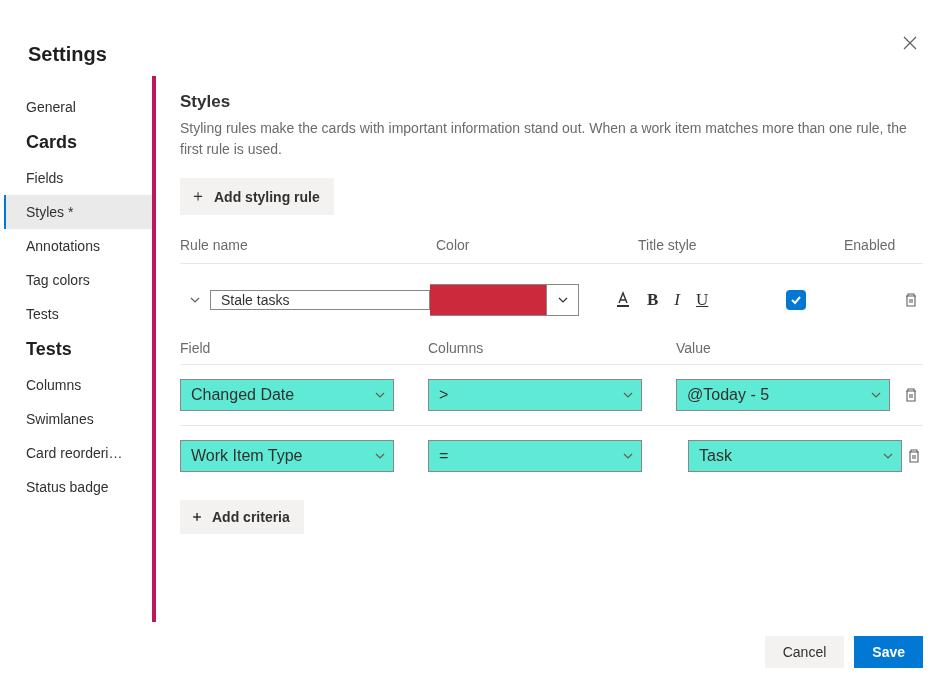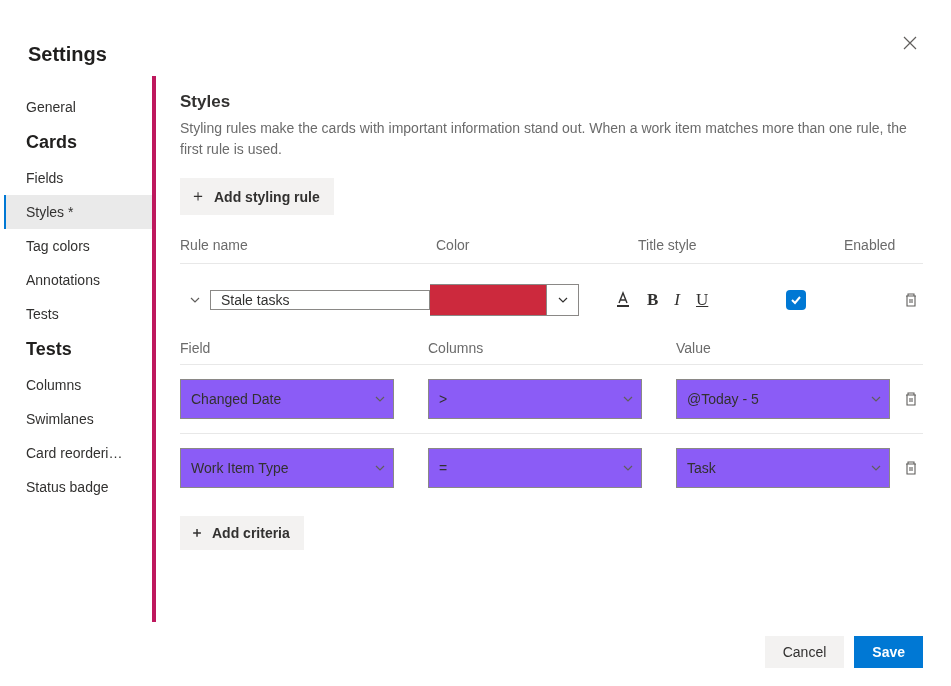"Tag colors" div.sidebar-item { order: before "Annotations" -> after "Annotations" }
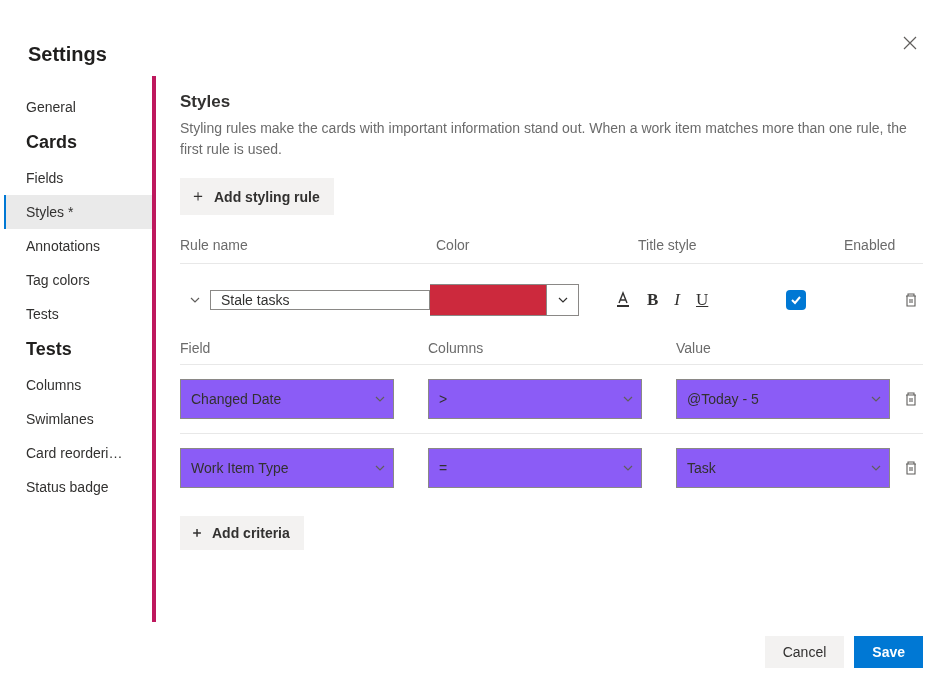"Changed Date" .select-input { background: #8b5cf6 -> #5eead4; font-size: 14px -> 16px; height: 40px -> 32px }
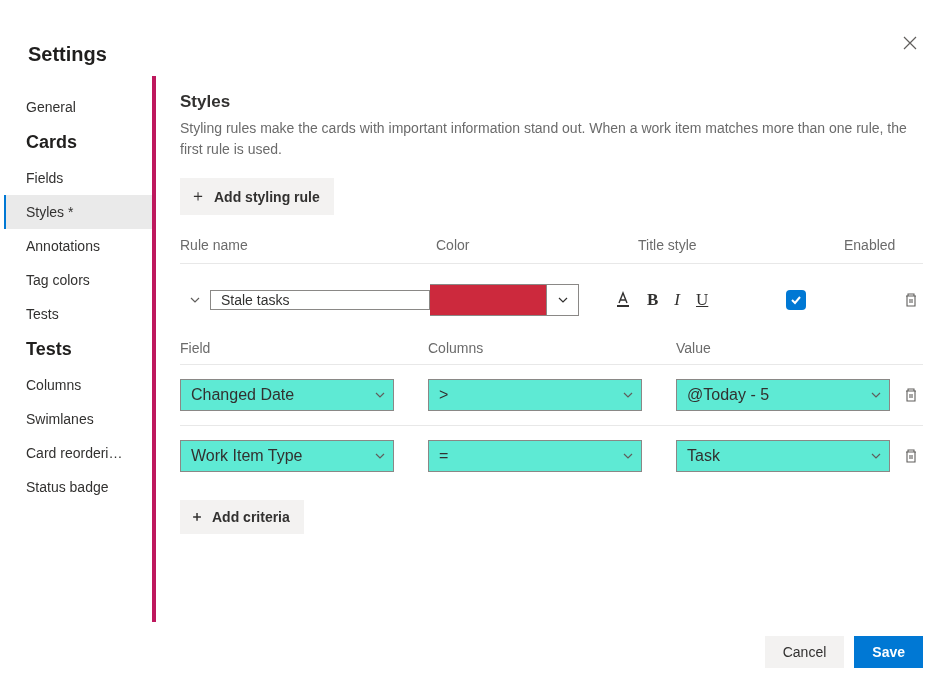"Task" div.select-wrap { margin-left: 34px -> 46px }
